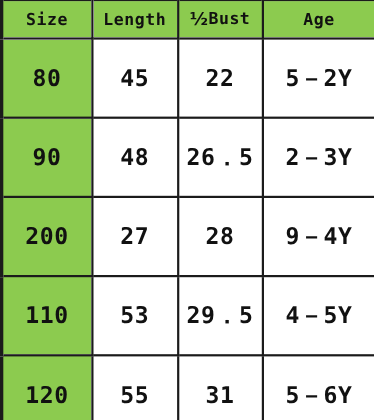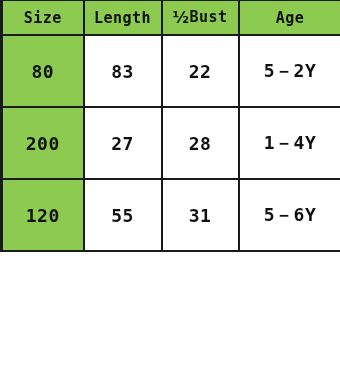"80" tbody tr.data-row td { font-size: 18px -> 21px }
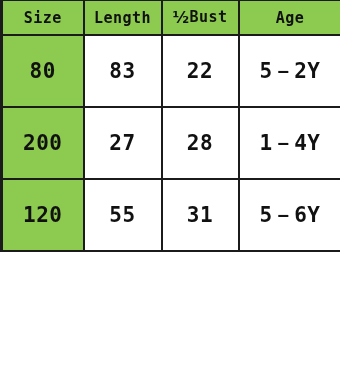"83" td.cell-length { text: 83 -> 45 }
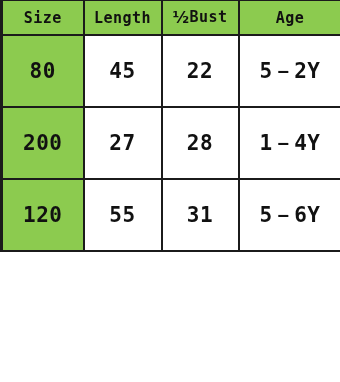"90" tr.data-row { html: none -> <tr> <td>90</td> <td>48</td> <td>26．5</td> <td>2－3Y</td> </tr> }
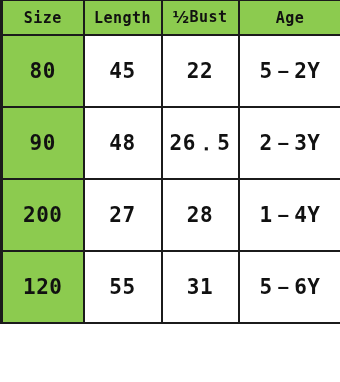"1－4Y" td.cell-age { text: 1 -> 9 }
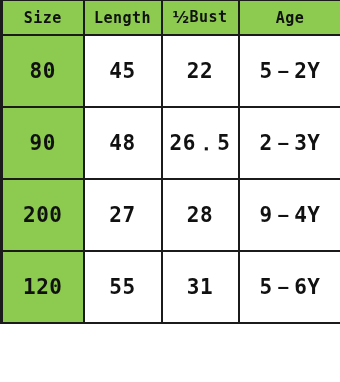"110" tr.data-row { html: none -> <tr> <td>110</td> <td>53</td> <td>29．5</td> <td>4－5Y</td> </tr> }
